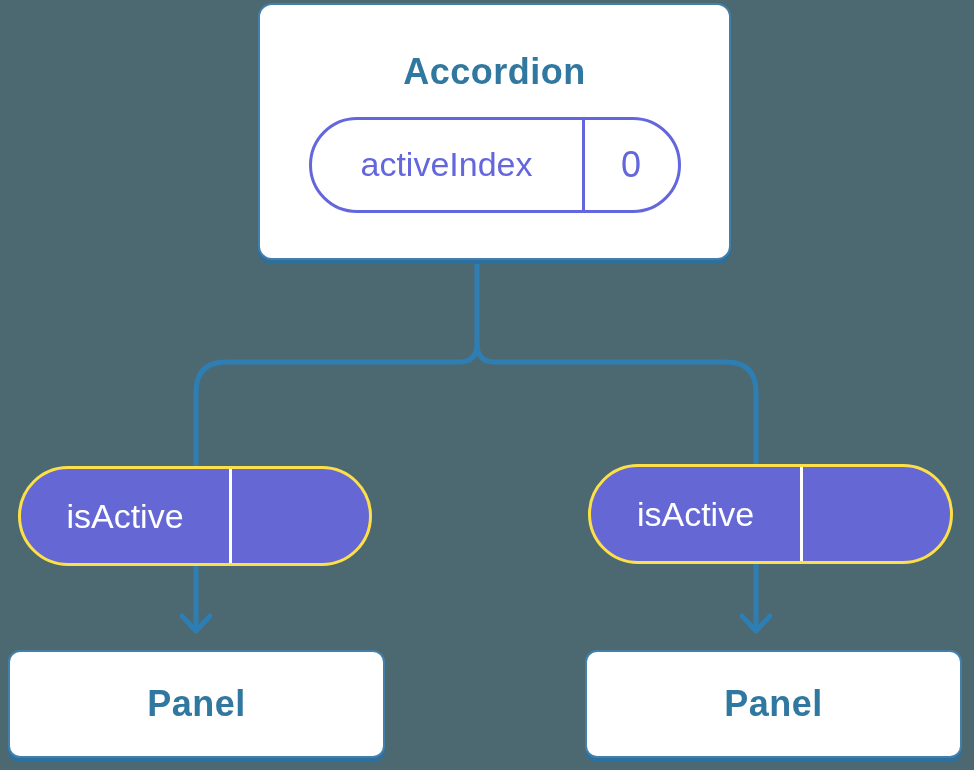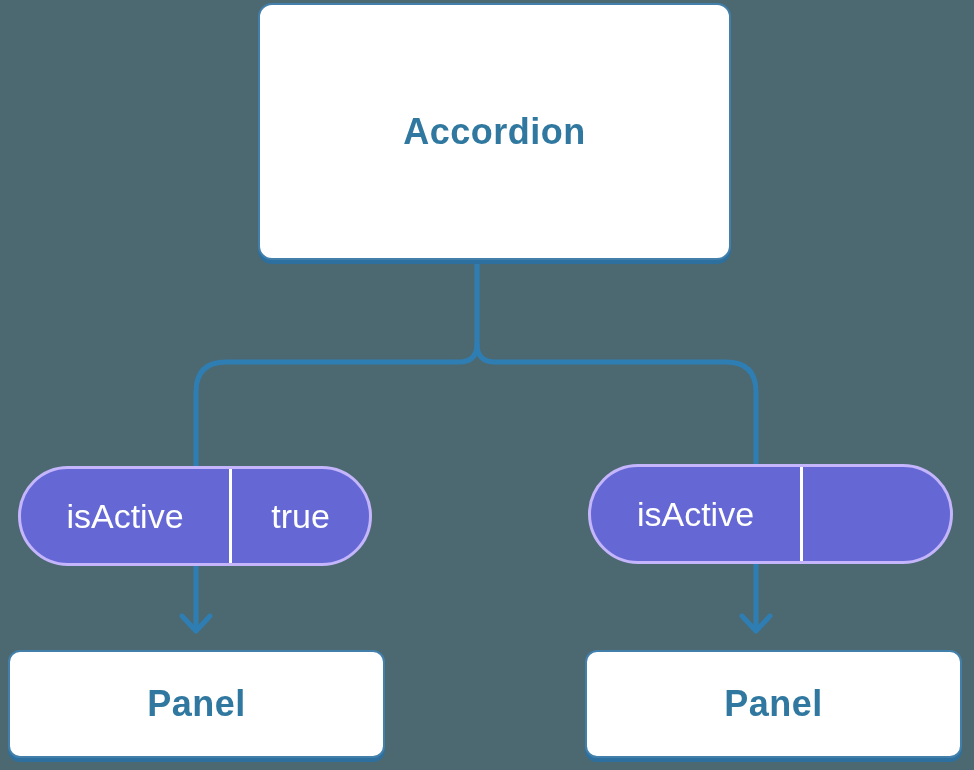"activeIndex" div.state-pill { html: none -> <div> <div>activeIndex</div> <div>0</div> </div> }
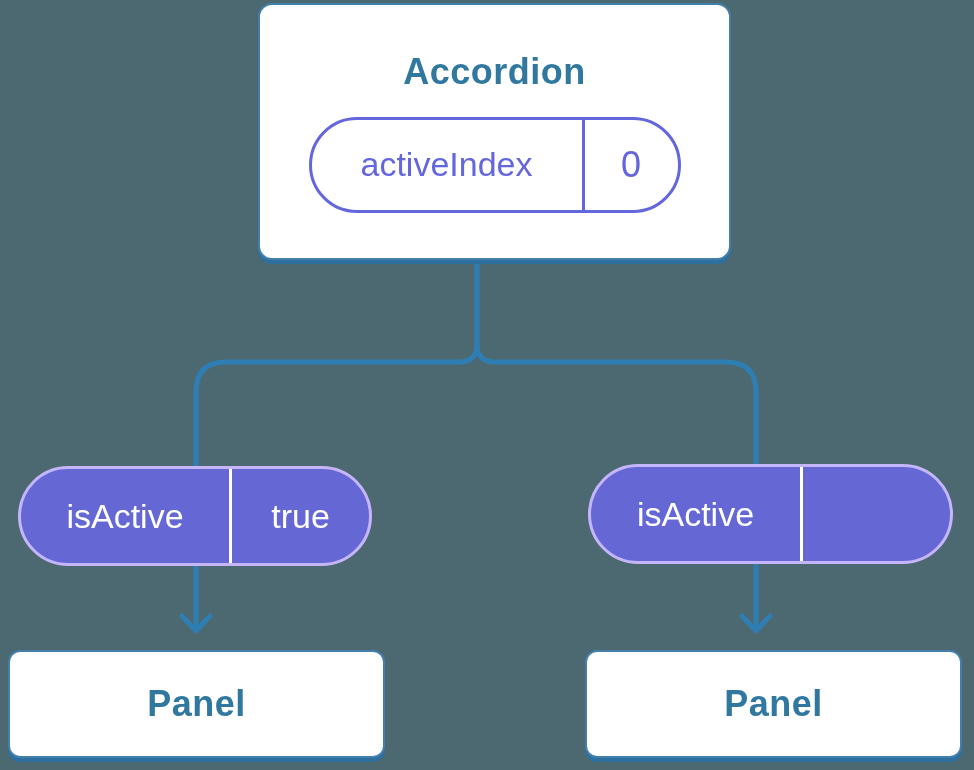"isActive" .prop-pill { border: 3px solid #c4b5fd -> 3px solid #fde047 }
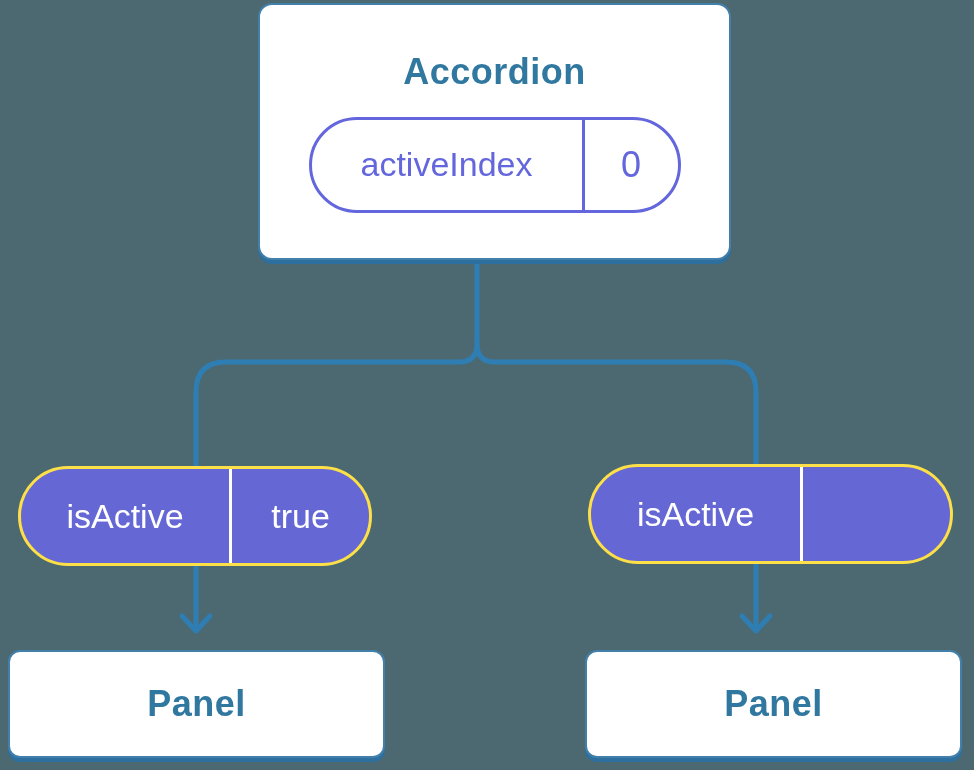"true" div.pill-value { html: <div>true</div> -> none }
